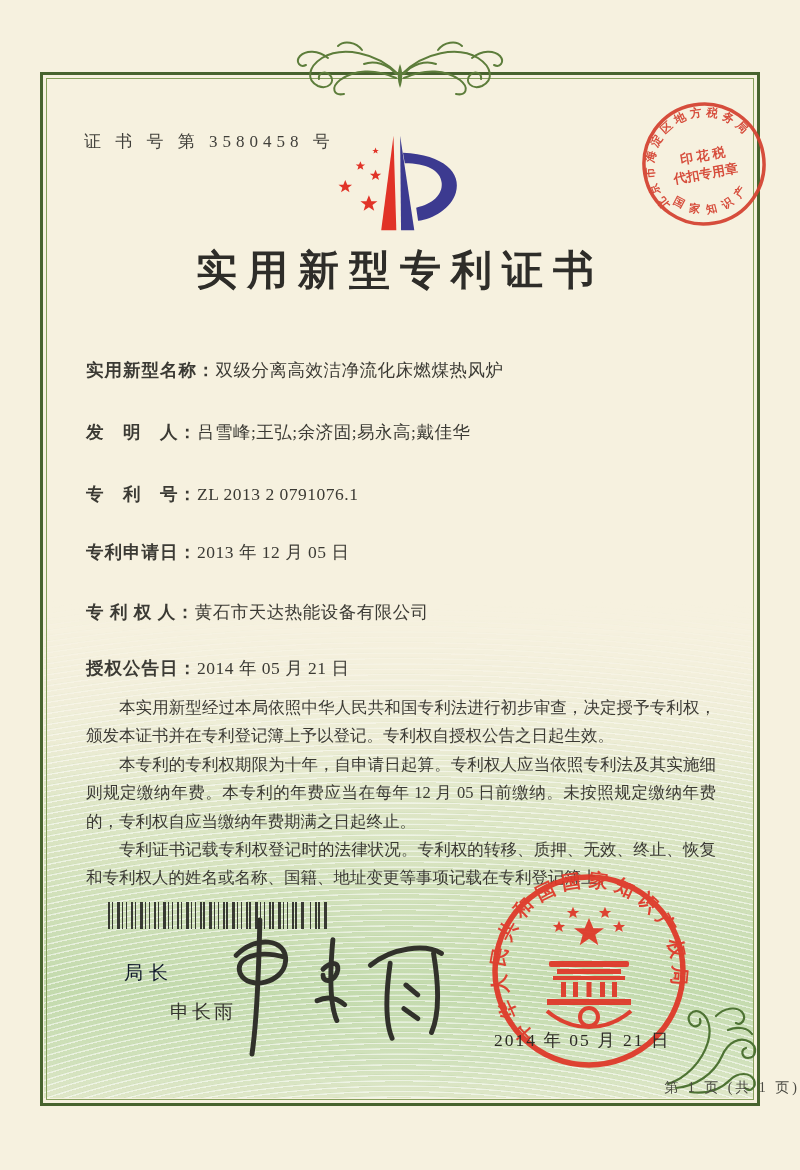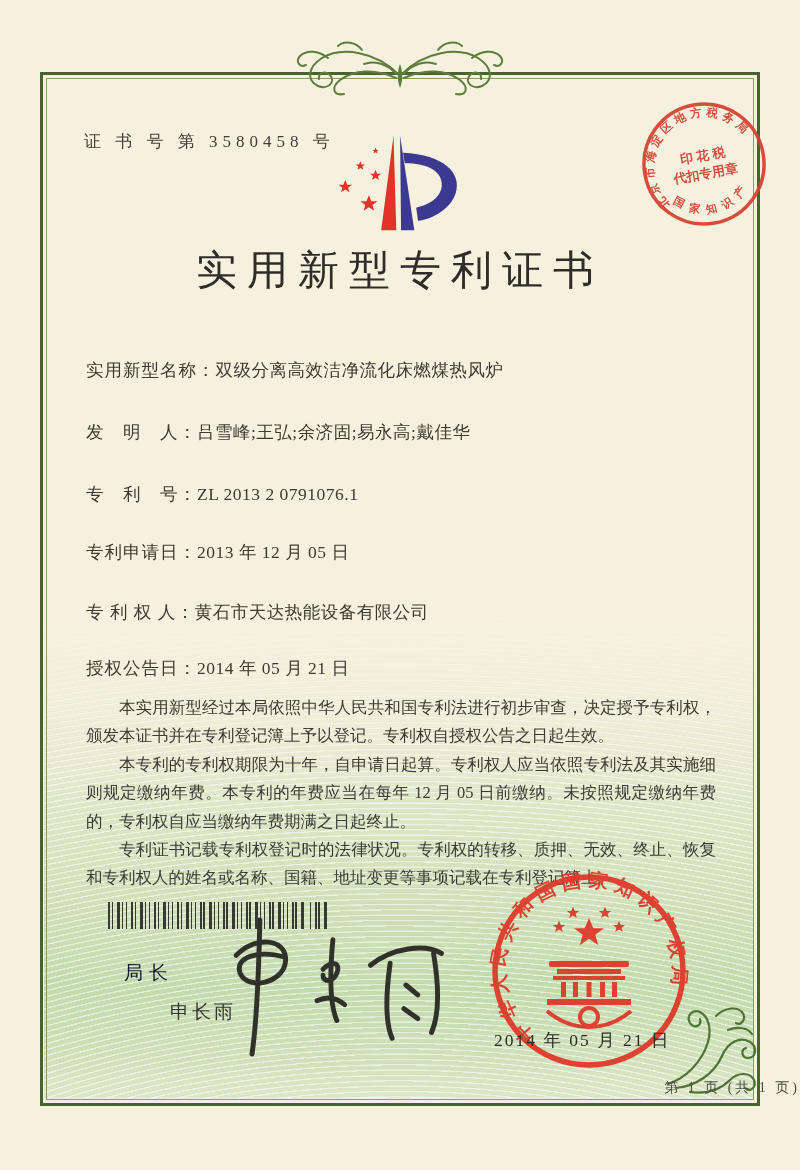"实用新型专利证书" .title { font-weight: 400 -> 700 }
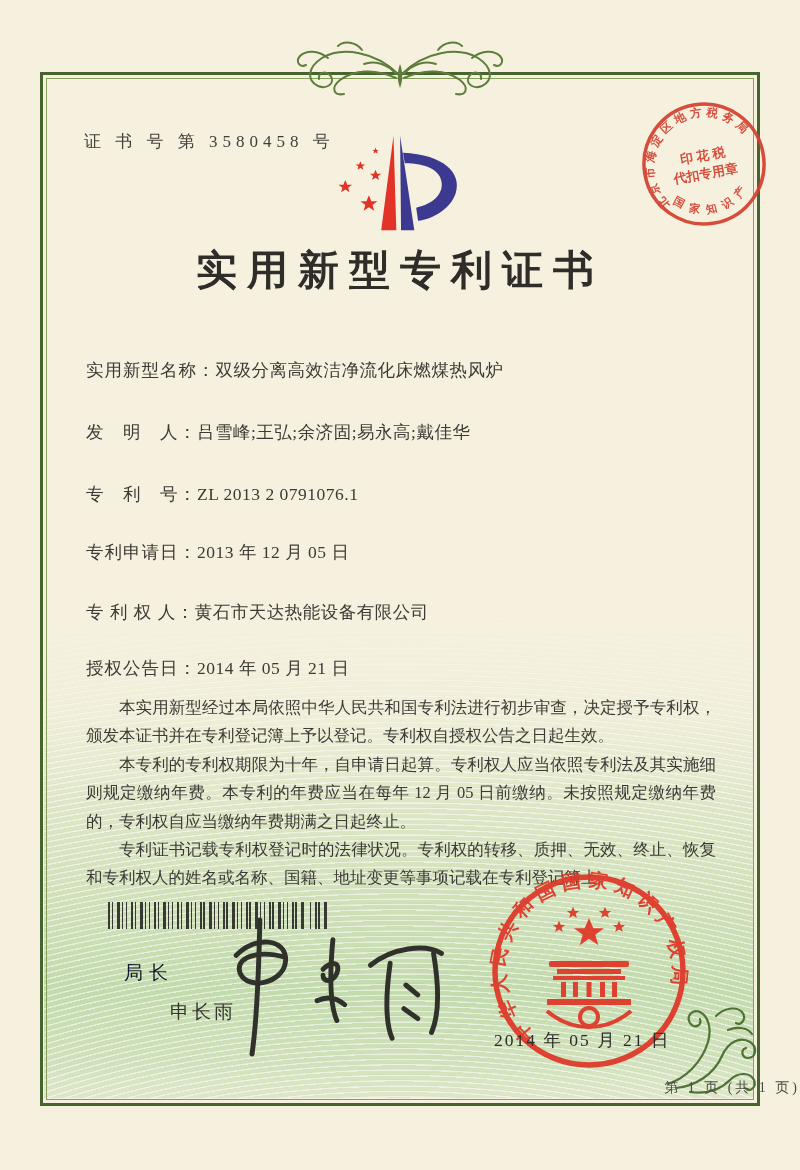"实用新型名称：" .row .lab { font-weight: none -> bold }
